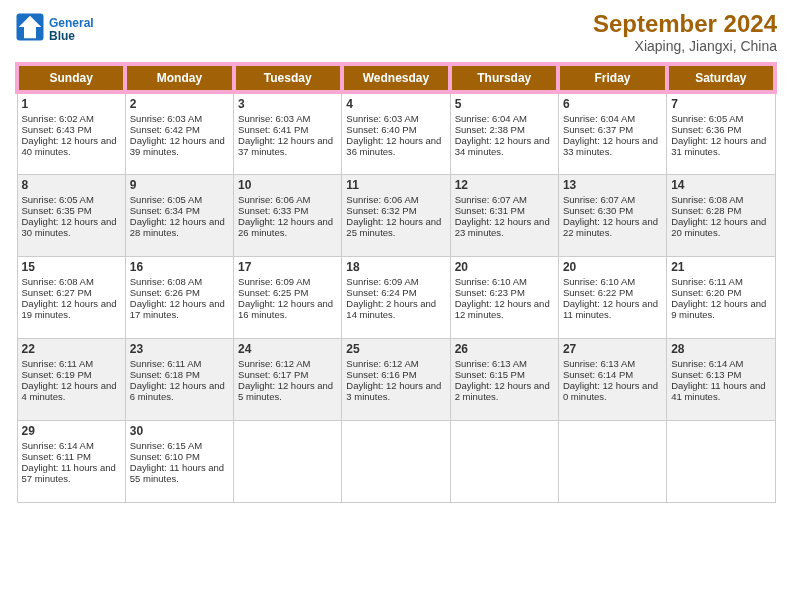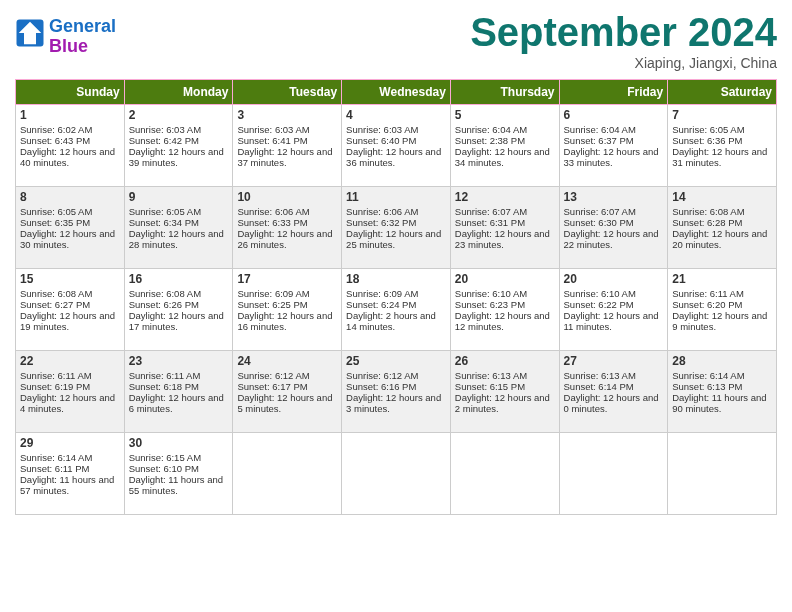"General" .logo-text { font-size: 18px -> 12px }
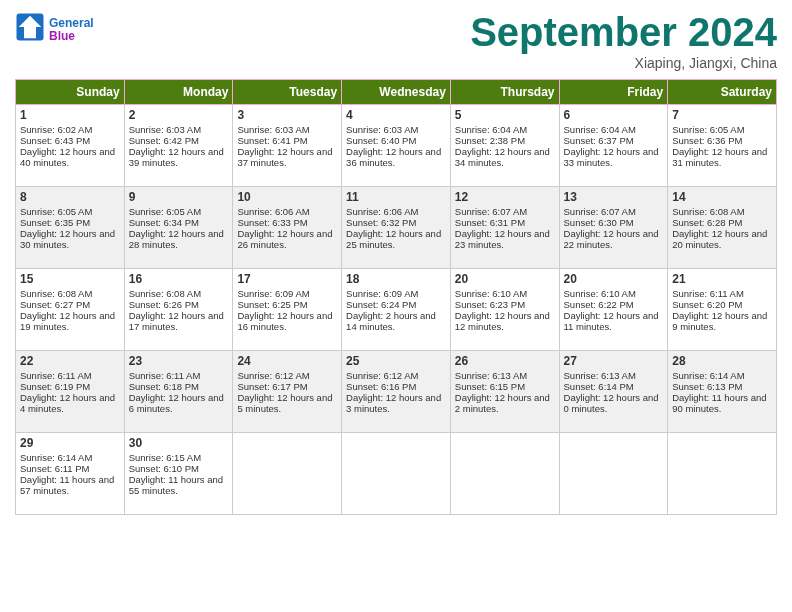"Blue" span { color: #a21caf -> #0c4a6e }
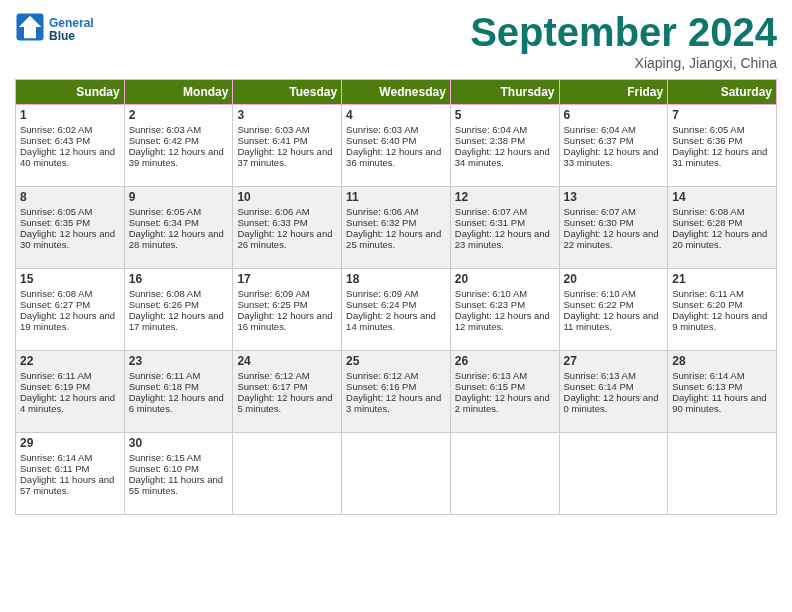"September 2024" .month-title { color: #0f766e -> #a16207; font-size: 40px -> 24px }
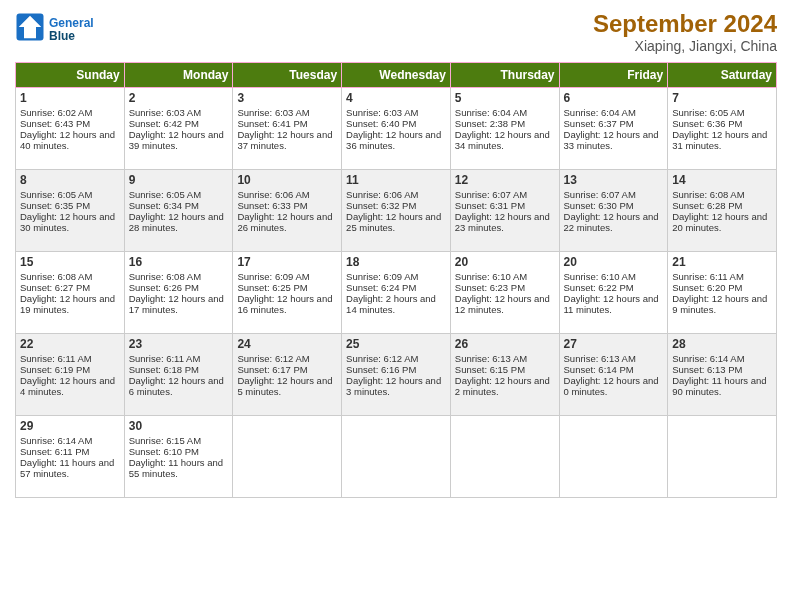"Sunday" th { background-color: #4d7c0f -> #a16207; border: 1px solid #f9a8d4 -> 4px solid #f9a8d4; text-align: right -> center }
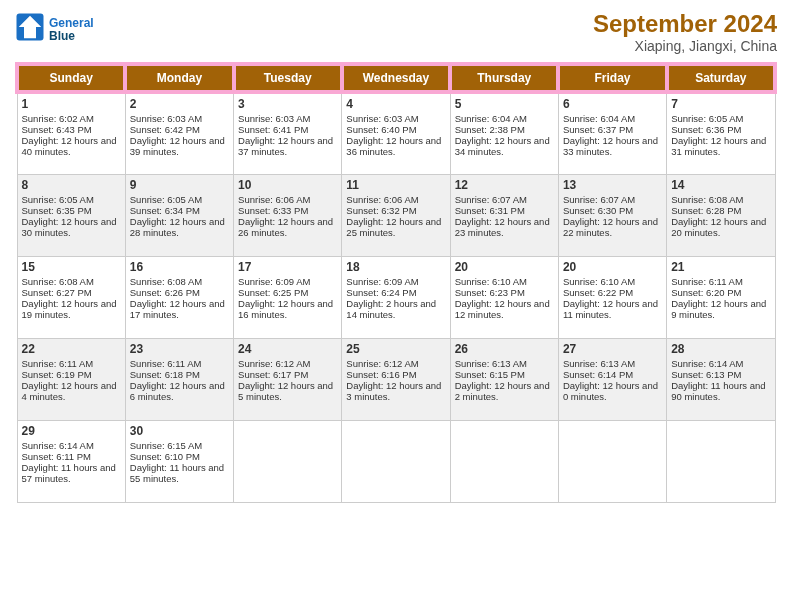"Daylight: 11 hours and 90" span { text: 90 -> 41 }
